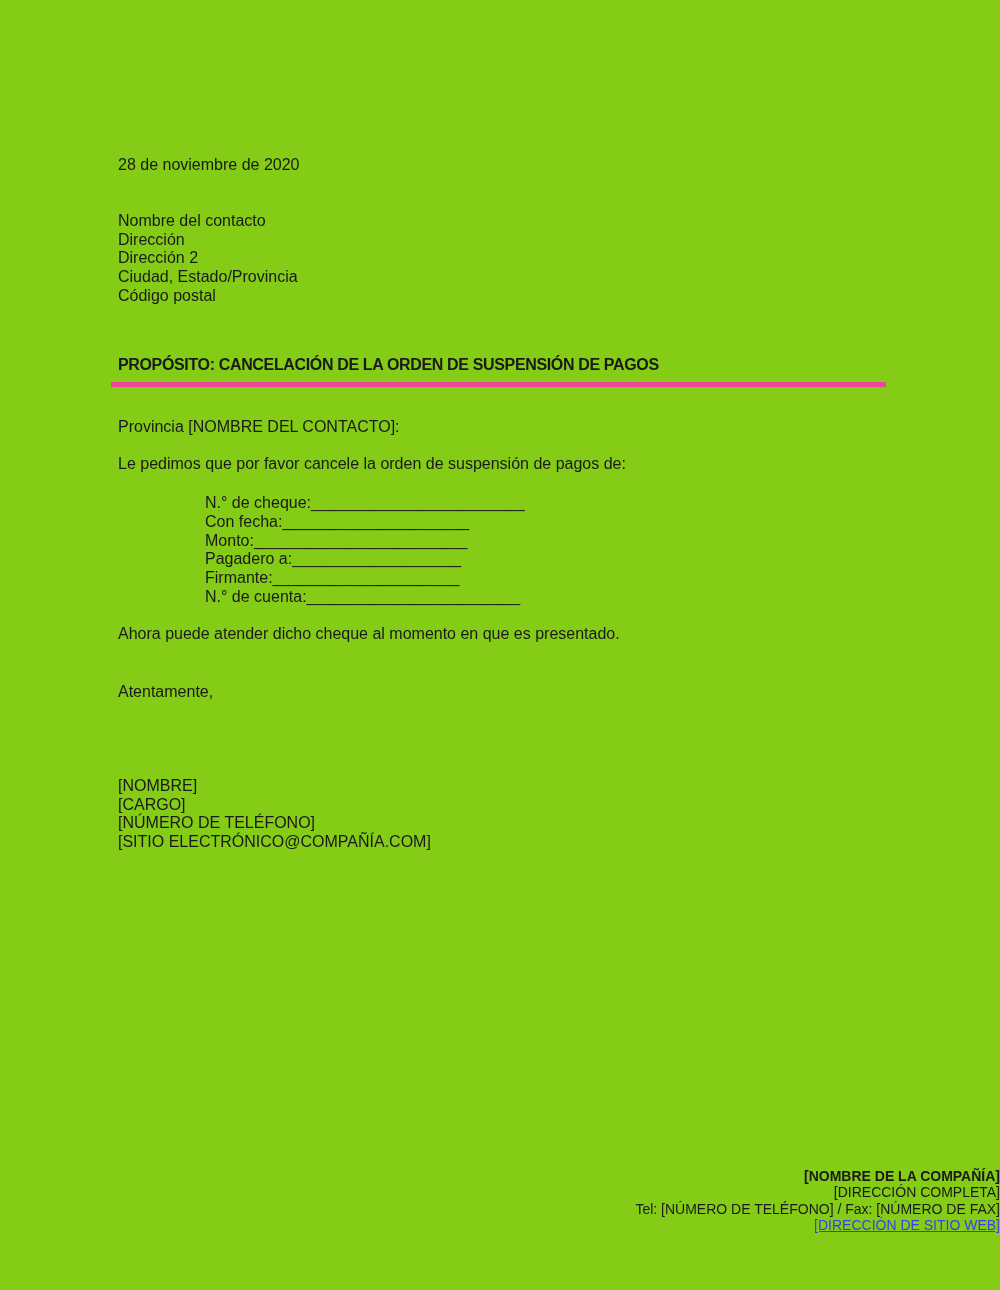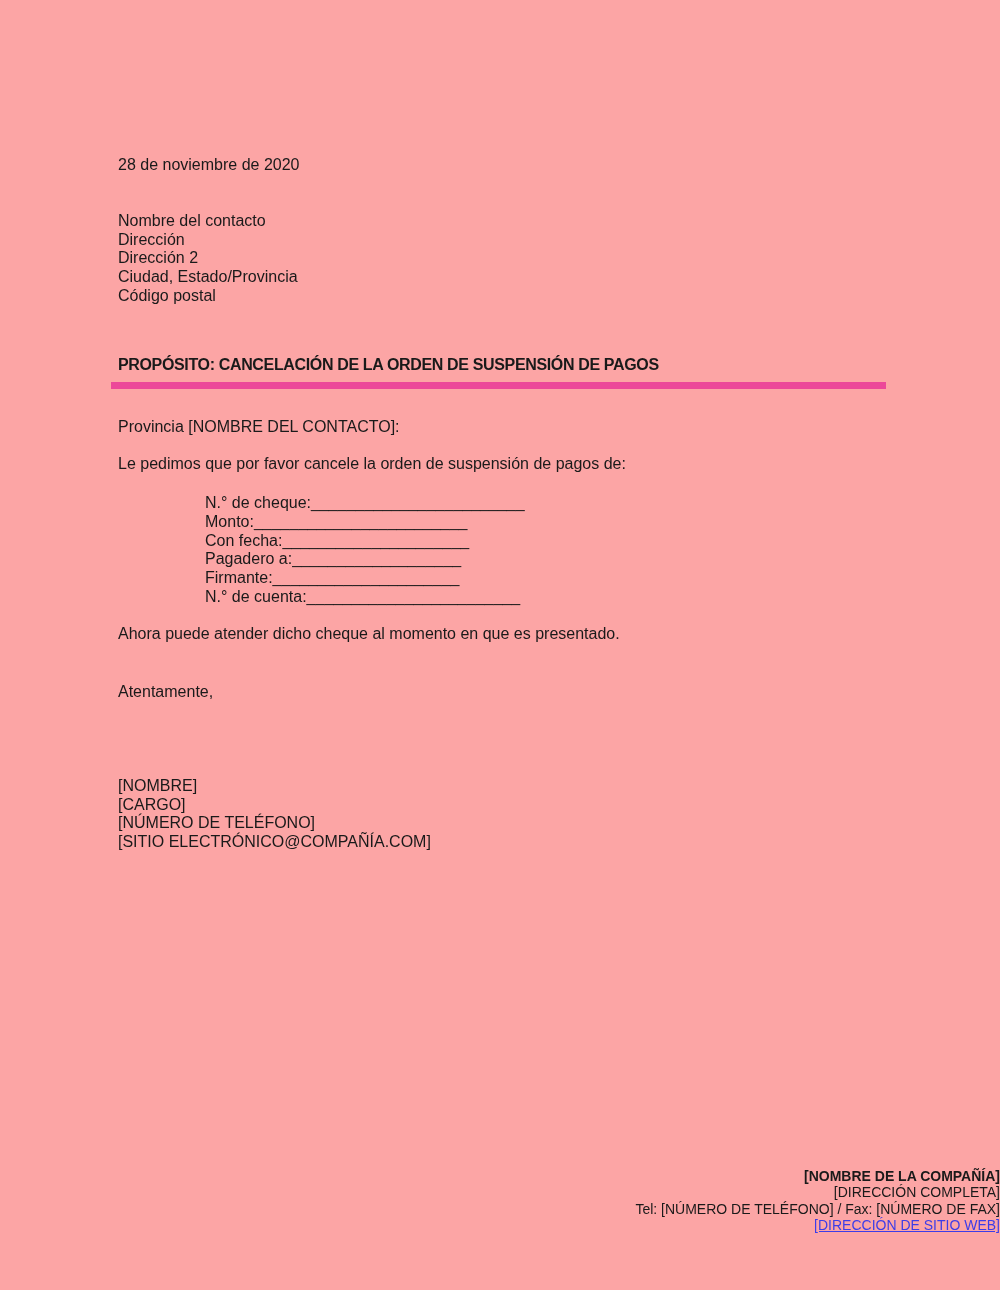"28 de noviembre de 2020" .page { background: #fca5a5 -> #84cc16 }
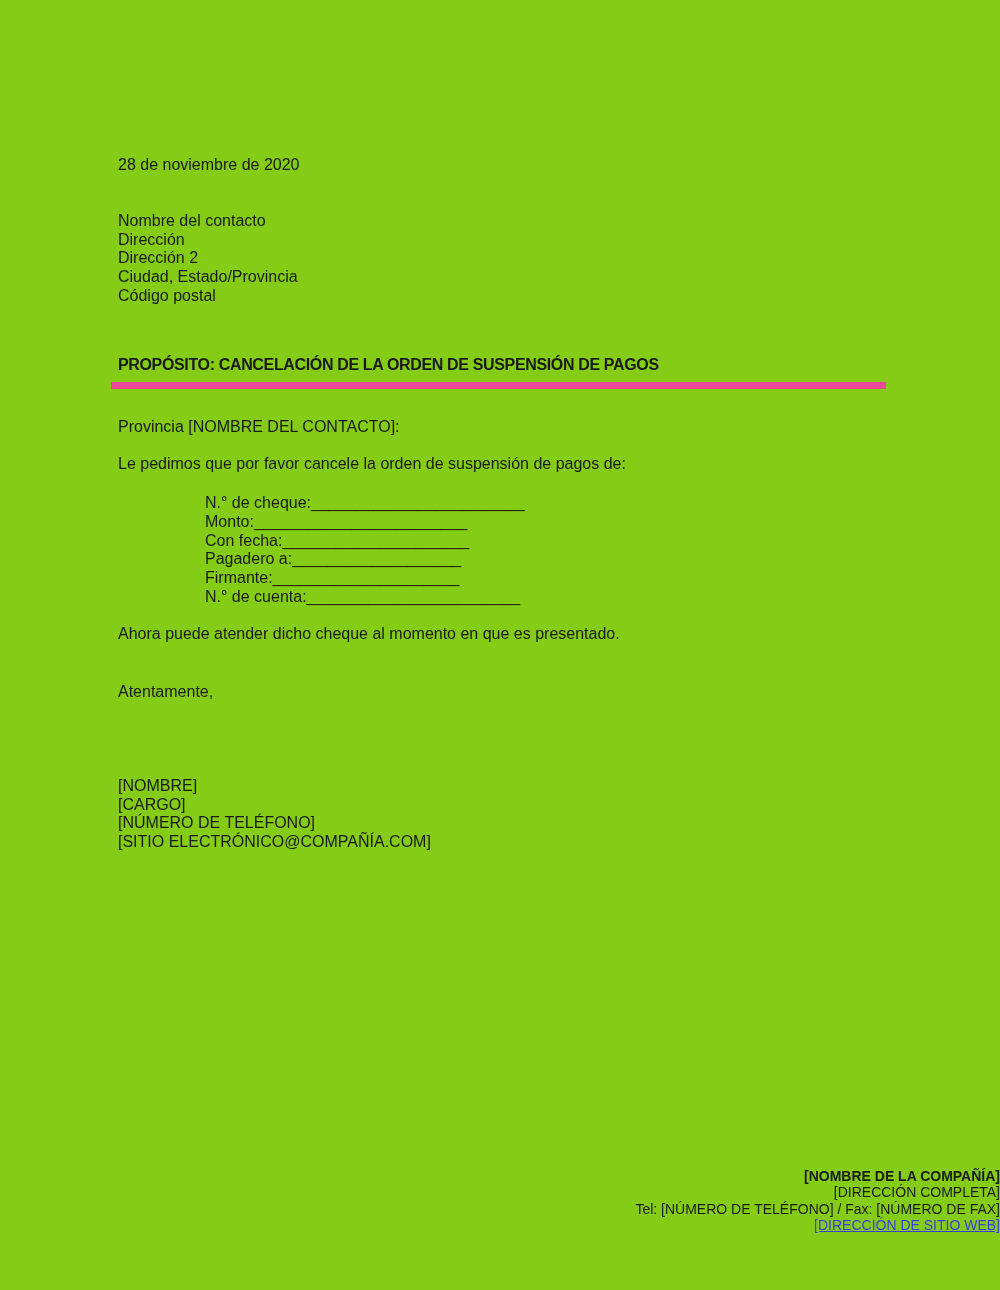"PROPÓSITO: CANCELACIÓN DE LA ORDEN" .subject-wrap { border-bottom: 7px solid #ec4899 -> 5px solid #ec4899 }
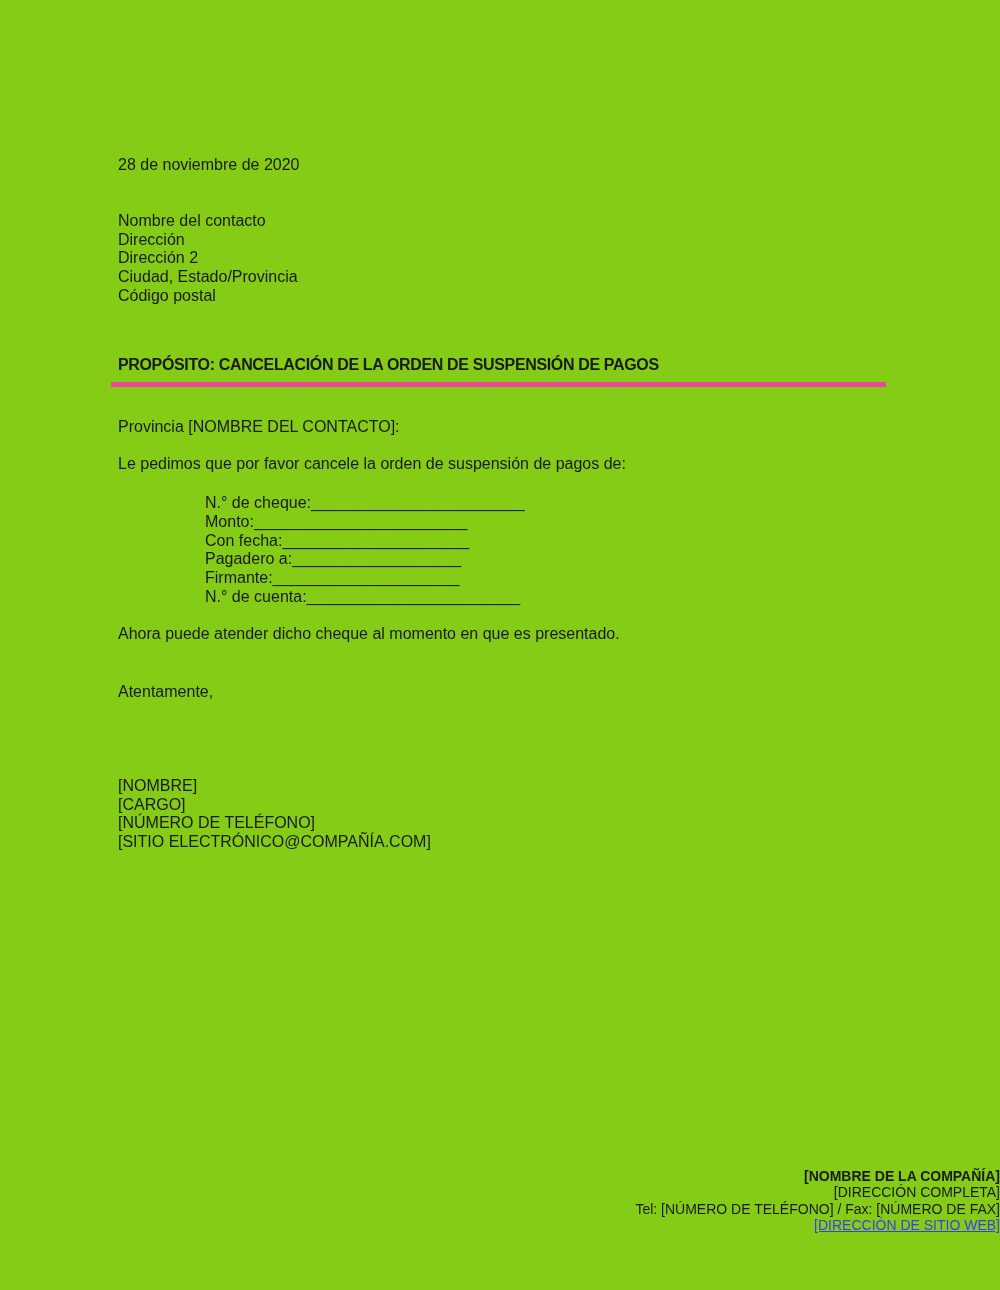"Monto:________________________" div.field-row { order: before "Con fecha:_____________________" -> after "Con fecha:_____________________" }
